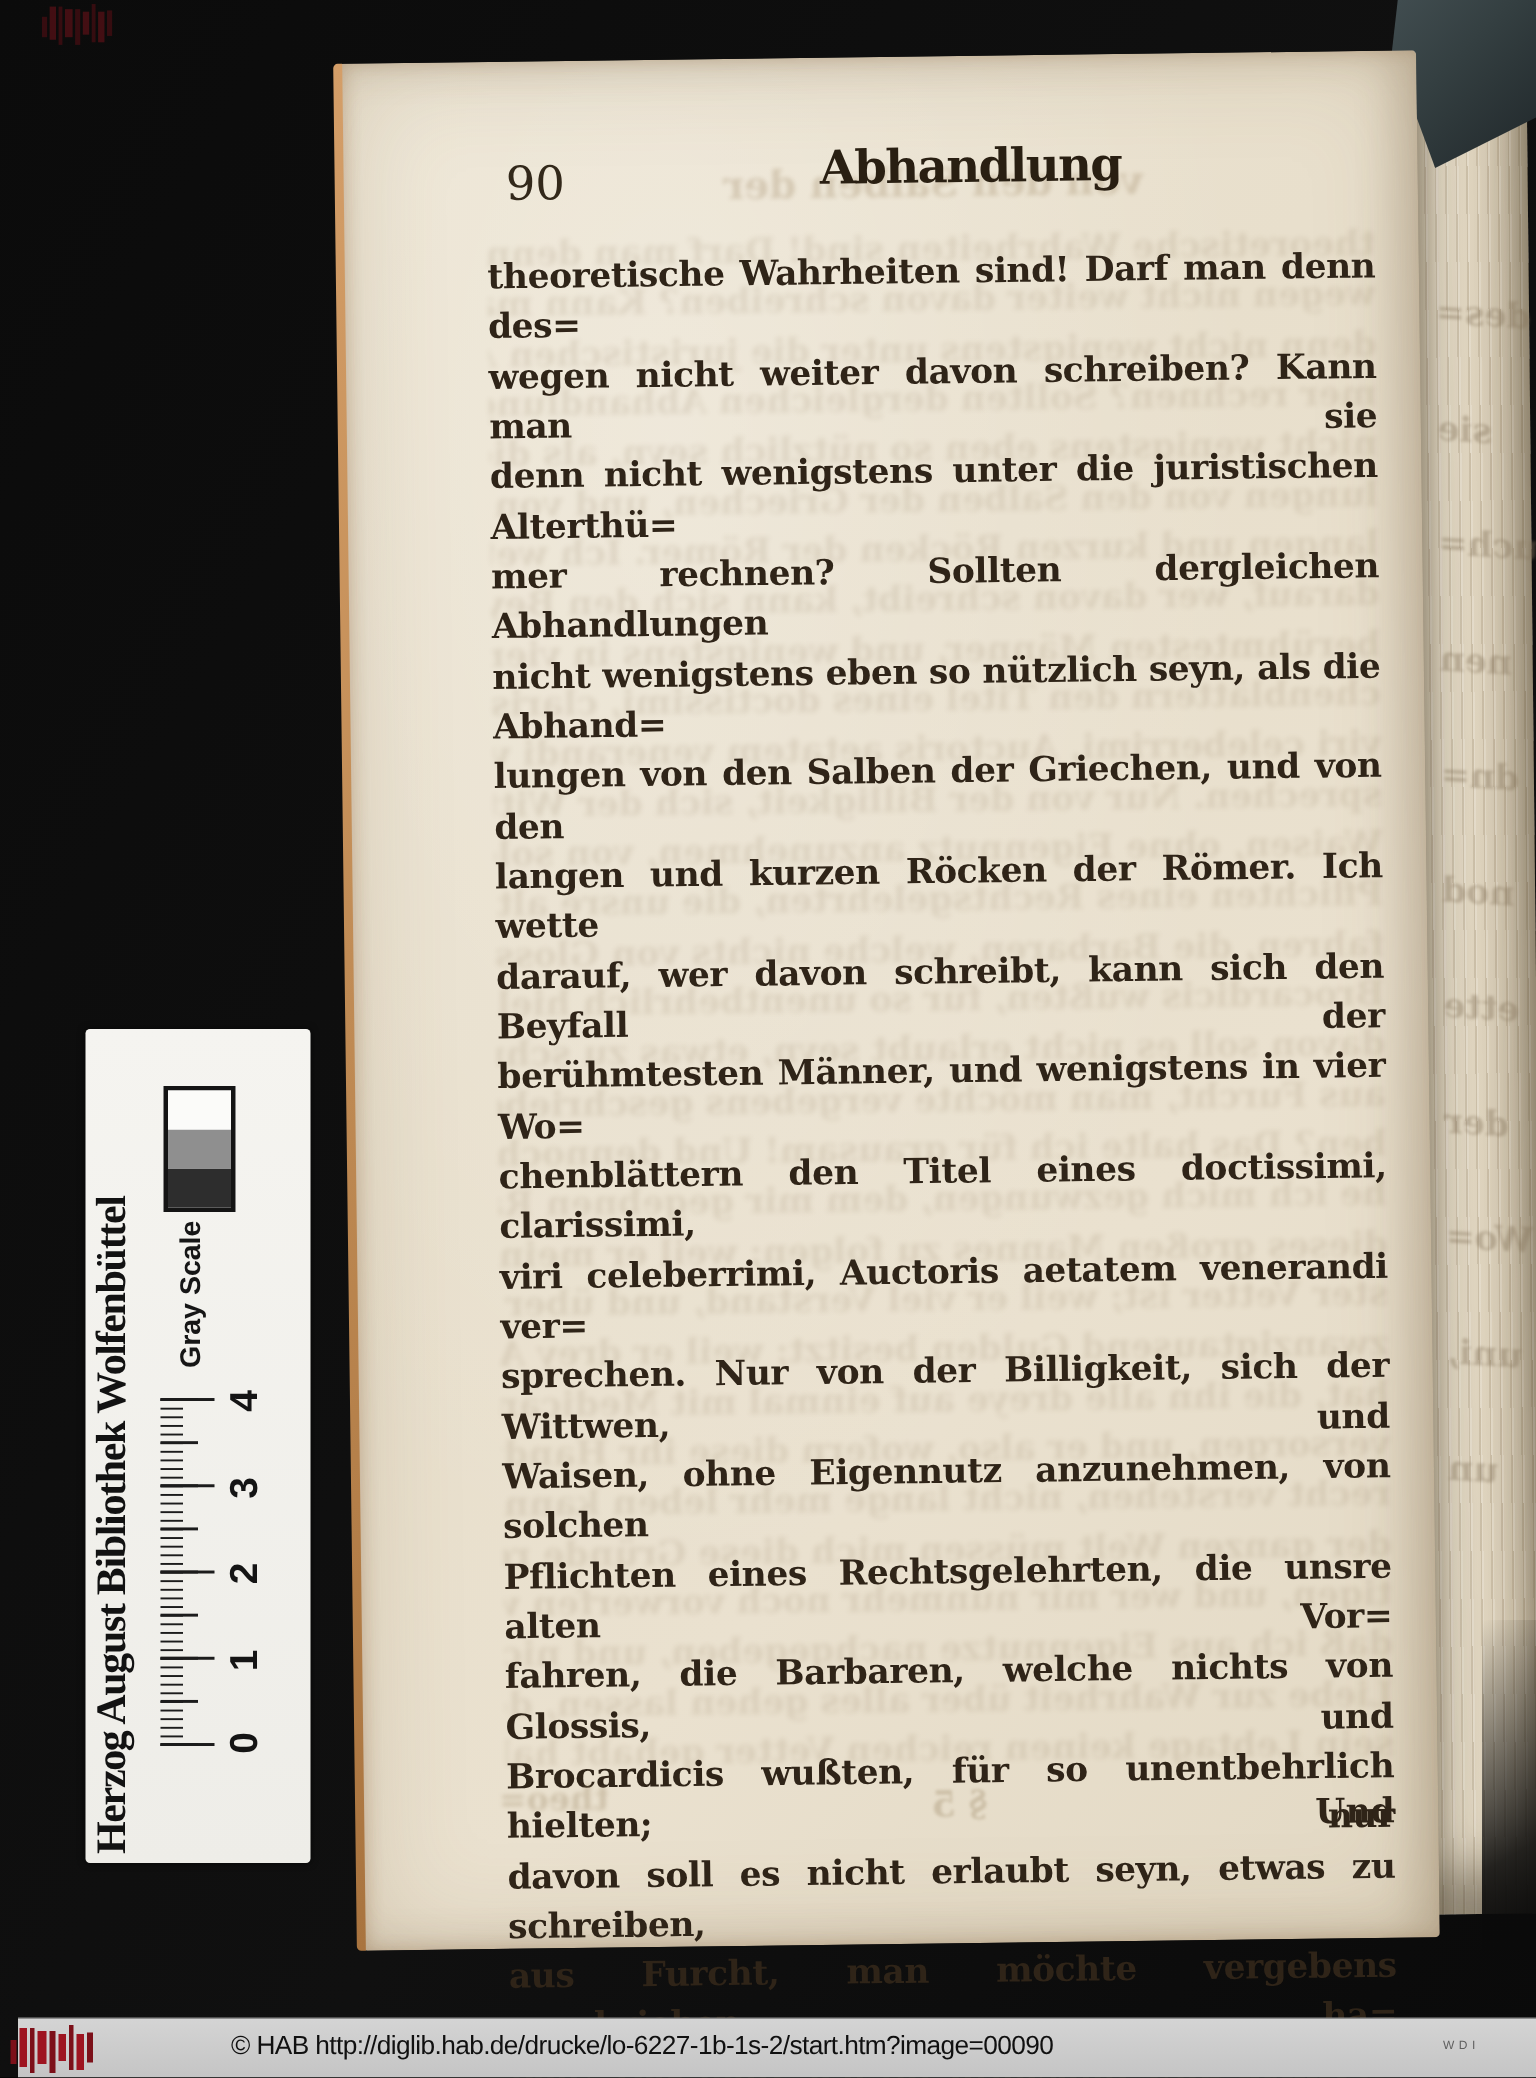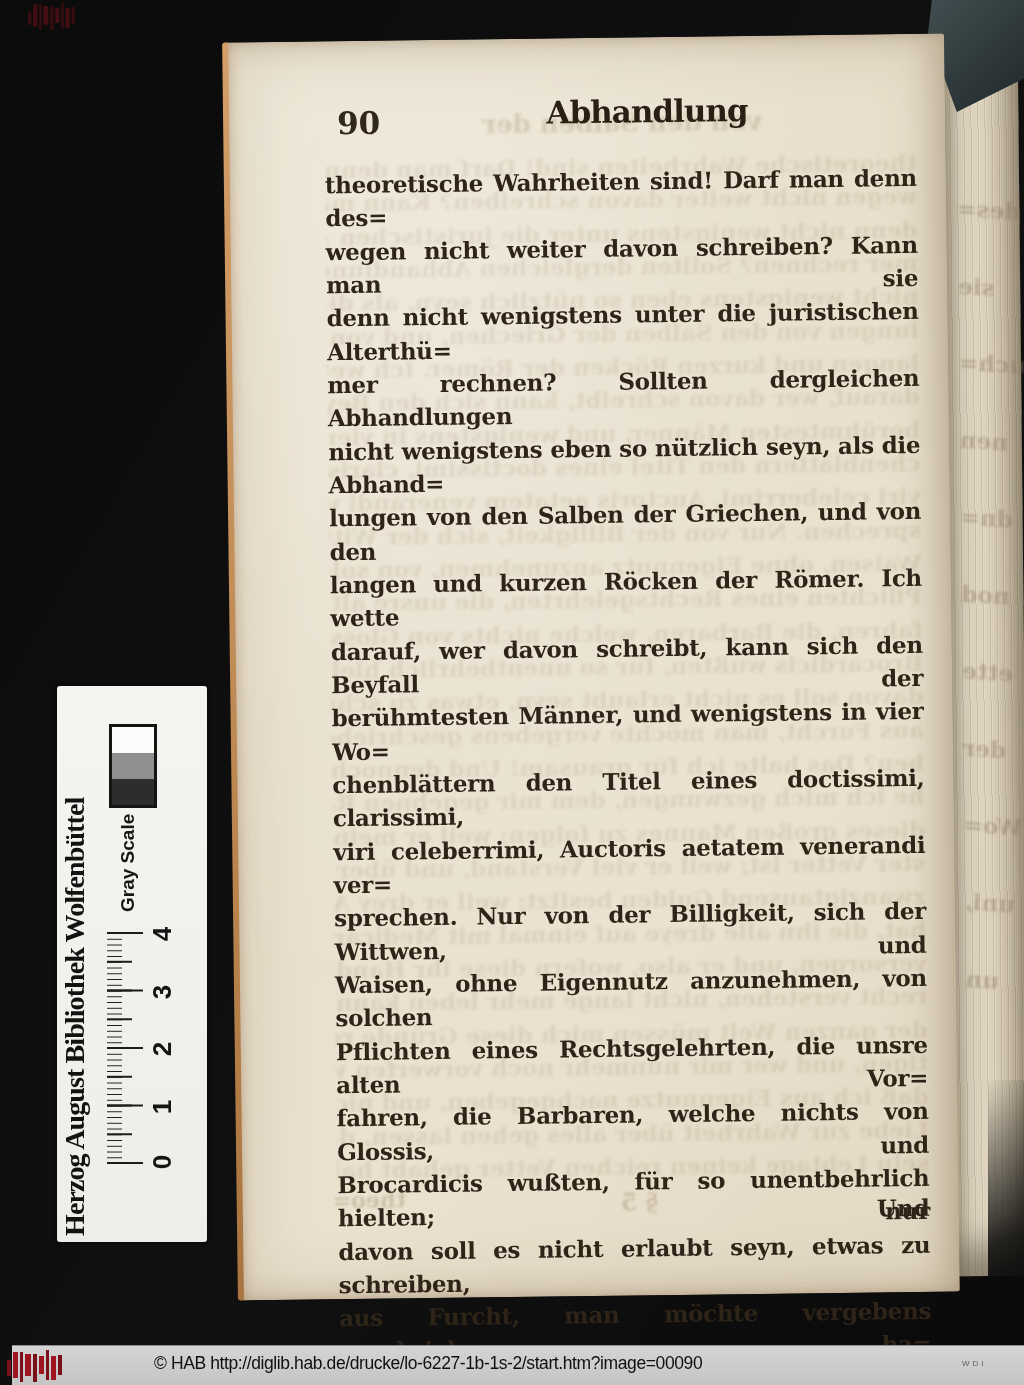"90" .page-number { font-weight: bold -> normal }
